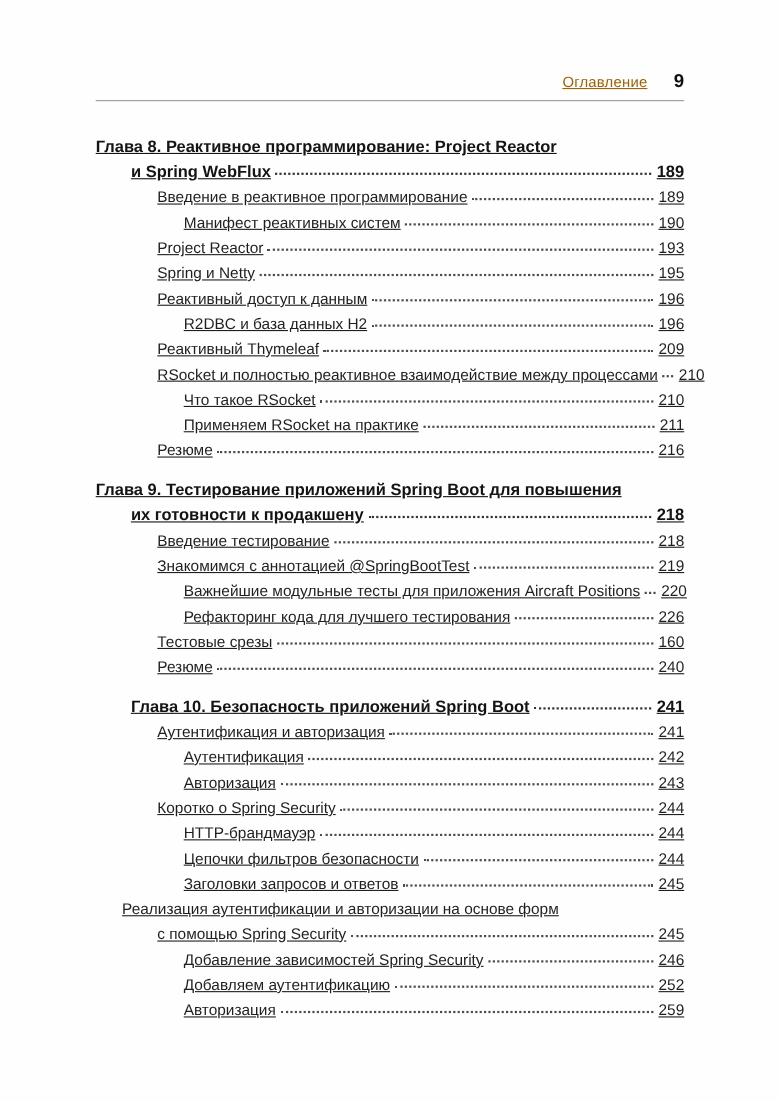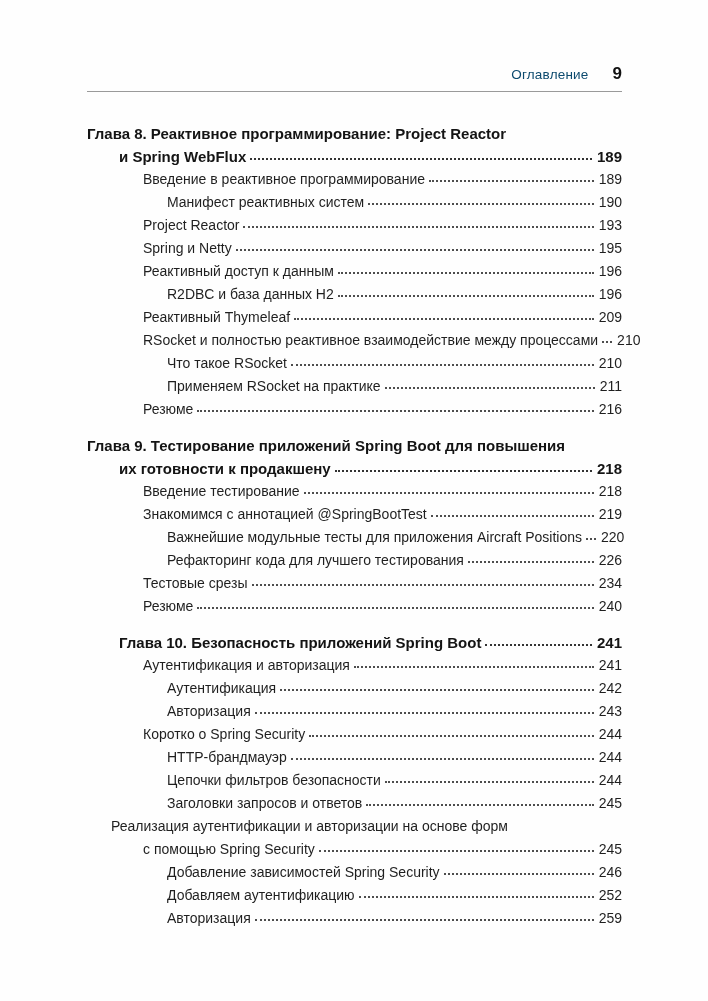"Оглавление" .running-head { color: #0c4a6e -> #a16207; text-decoration: none -> underline }
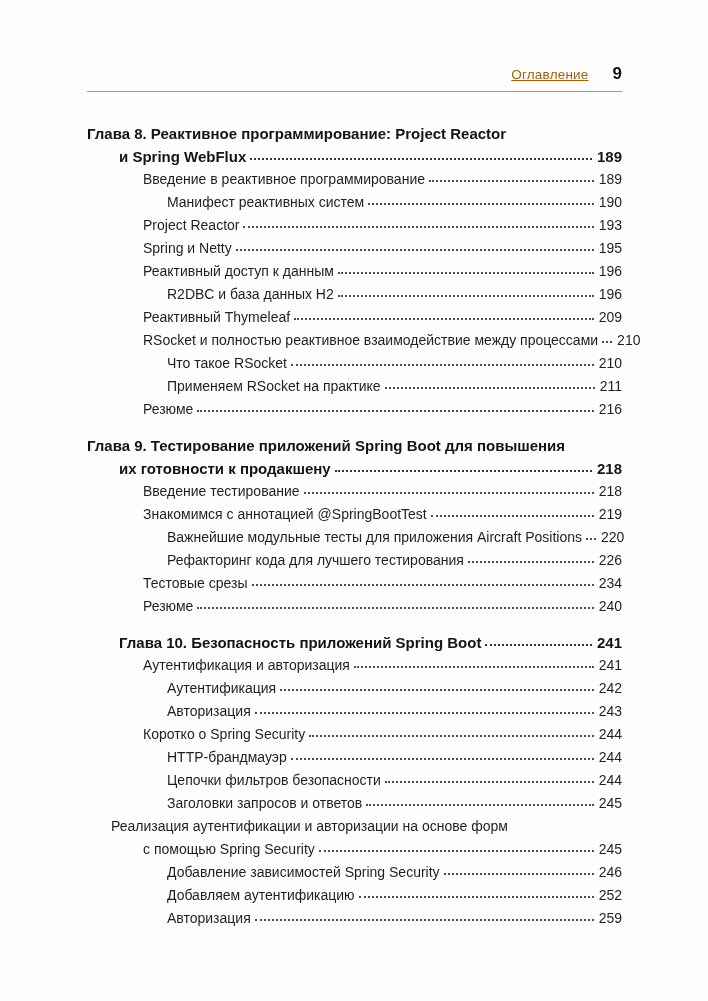"Глава 8. Реактивное программирование:" .entry { text-decoration: none -> underline }
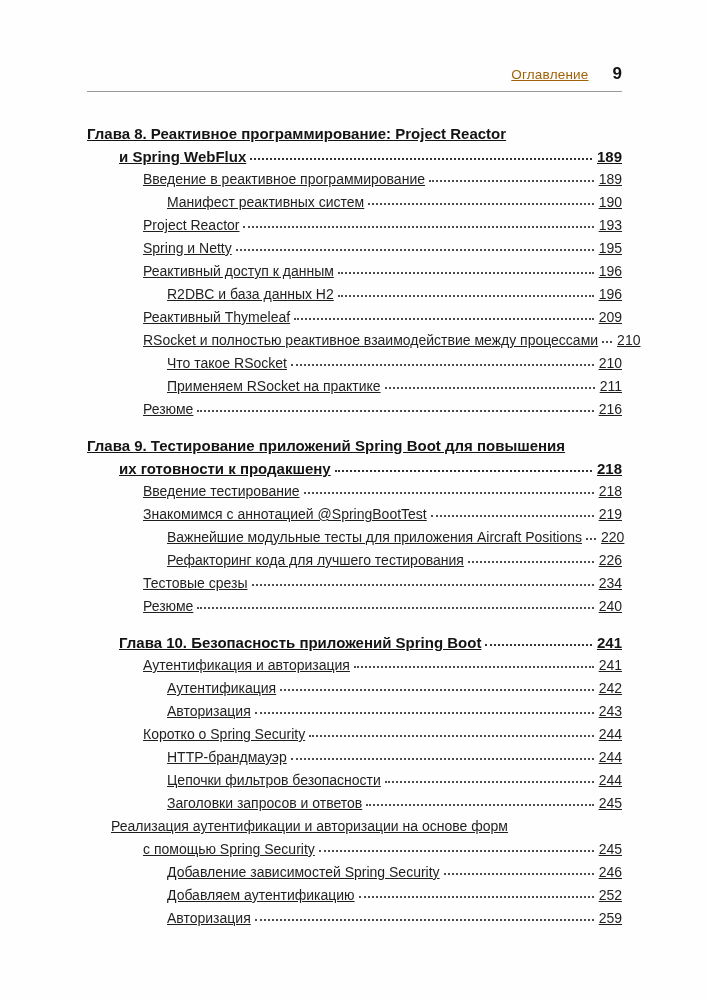"234" span.pagenum { text: 234 -> 160 }
